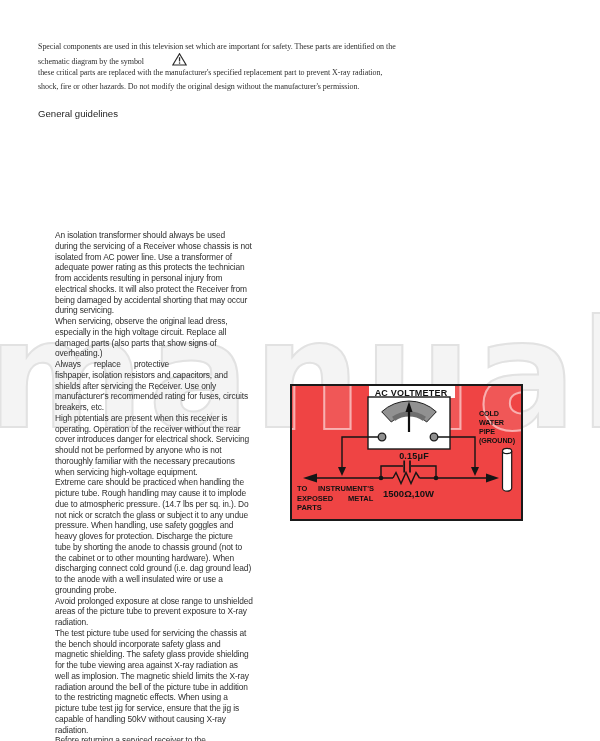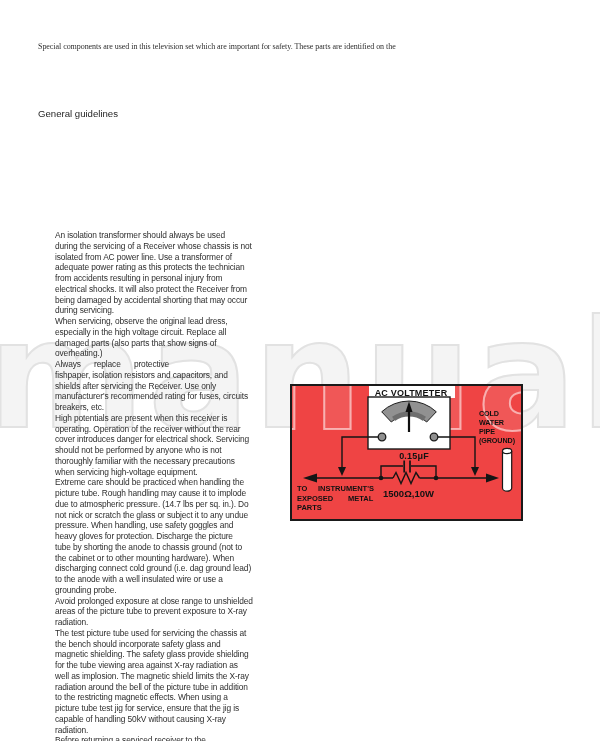"schematic diagram by the symbol" div.iline { html: none -> <div><span>schematic diagram by the symbol</span><span><svg> <polygon></polygon> <rect></rect> <rect></rect> </svg></span></div> }
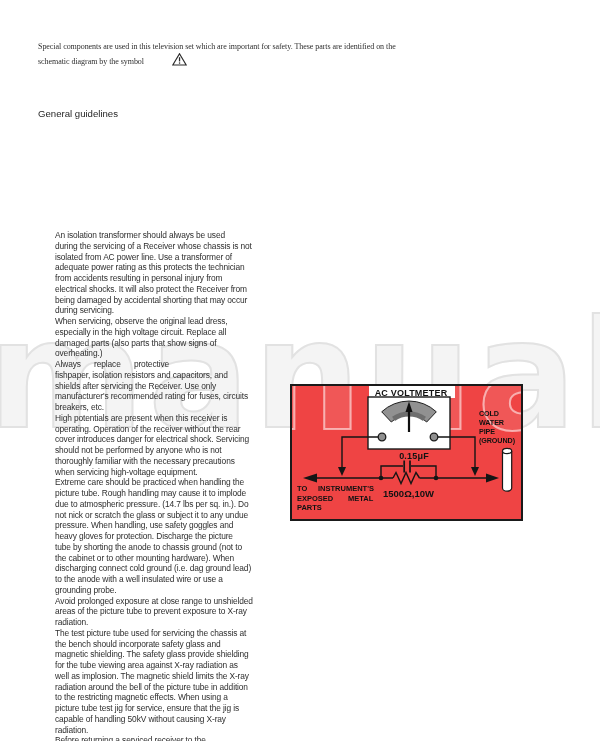"these critical parts are replaced" div.iline { html: none -> <div>these critical parts are replaced with the manufacturer's specified replacement part to prevent X-ray radiation,</div> }
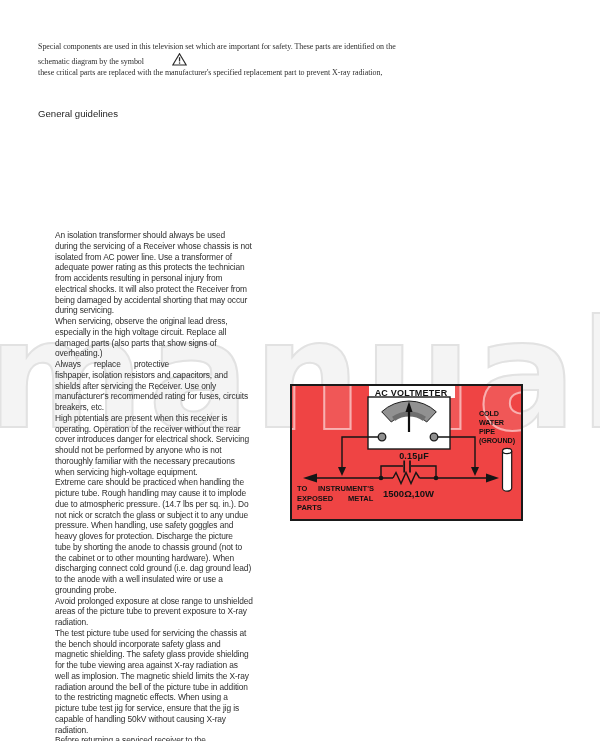"shock, fire or other hazards." div.iline { html: none -> <div>shock, fire or other hazards. Do not modify the original design without the manufacturer's permission.</div> }
